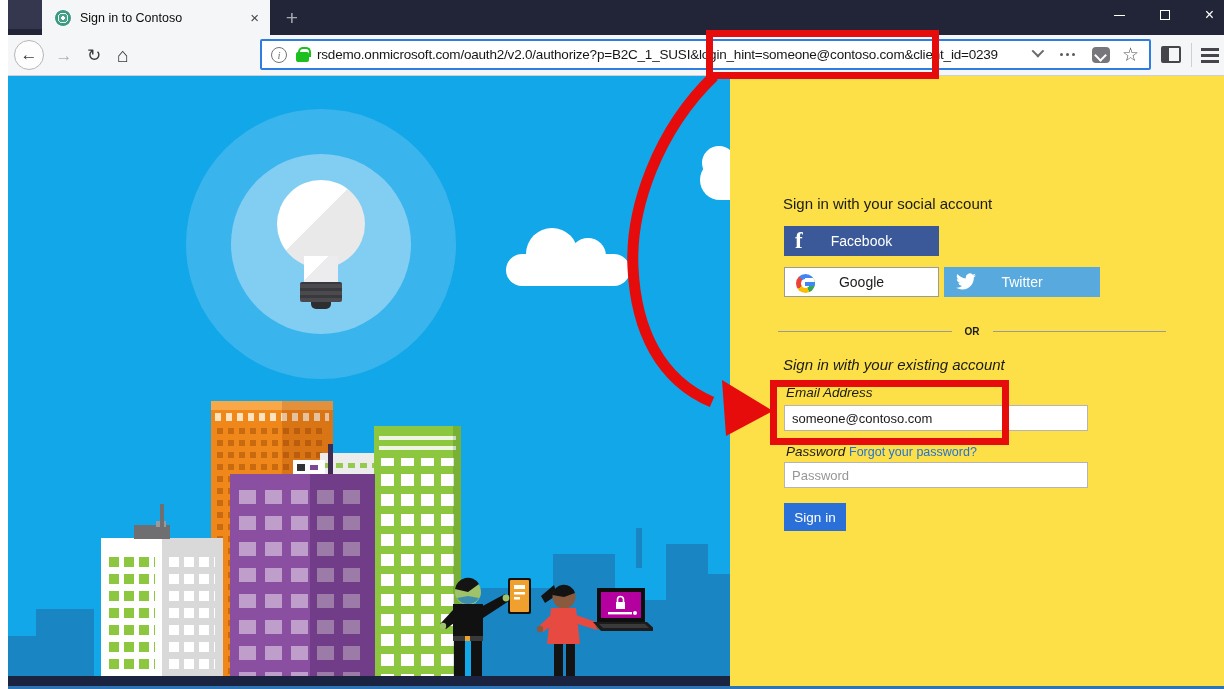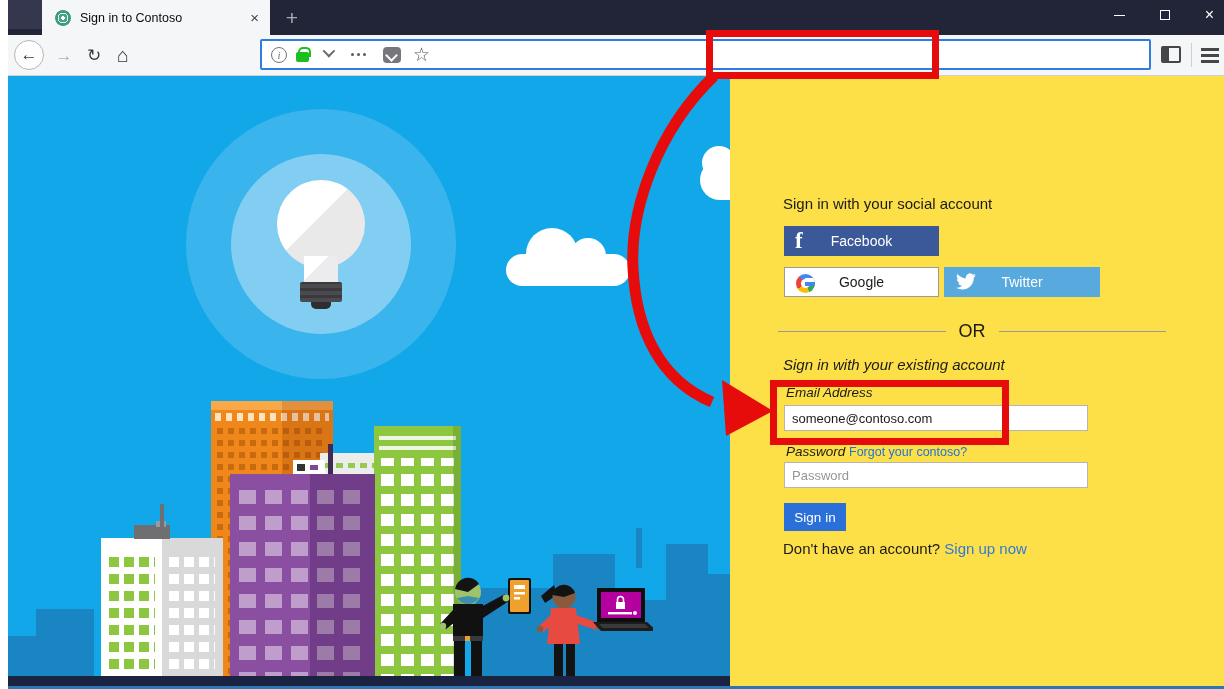"rsdemo.onmicrosoft.com/oauth2/v2.0/autho" span.url { html: none -> <span><span>rsdemo.onmicrosoft.com/oauth2/v2.0/authorize?p=B2C_1_SUSI</span><span>&amp;login_hint=someone@contoso.com</span><span>&amp;client_id=0239</span></span> }
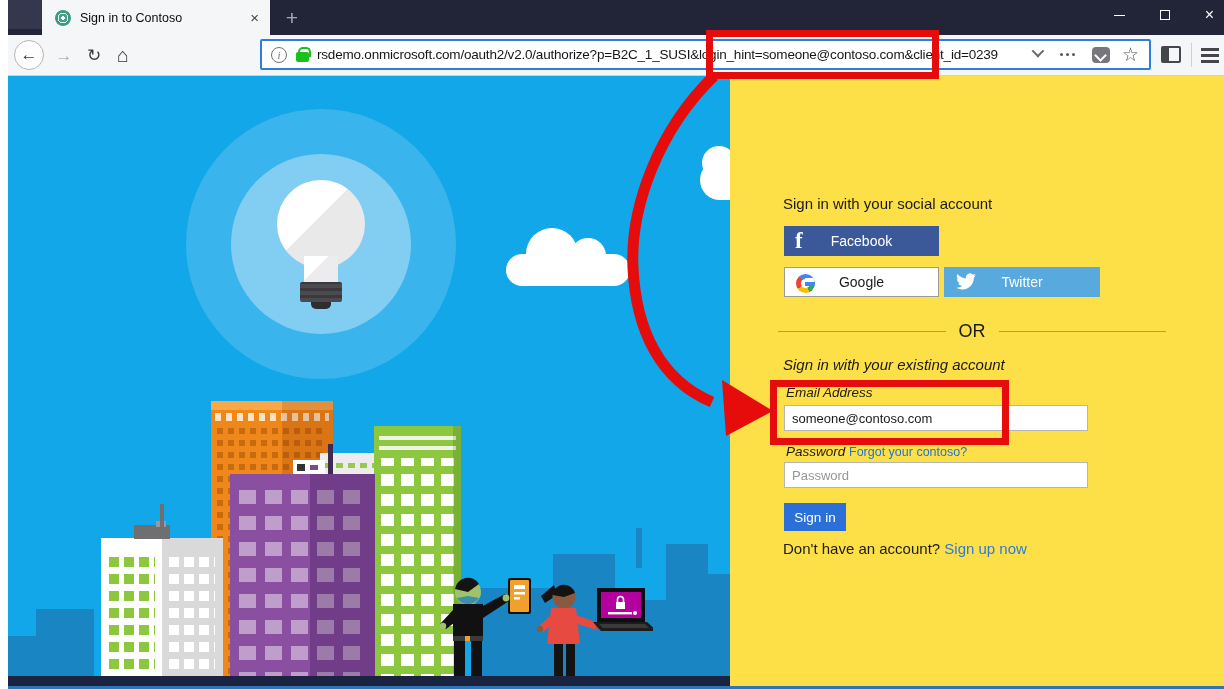"OR" .divider .or { font-size: 18px -> 10px; font-weight: normal -> bold }
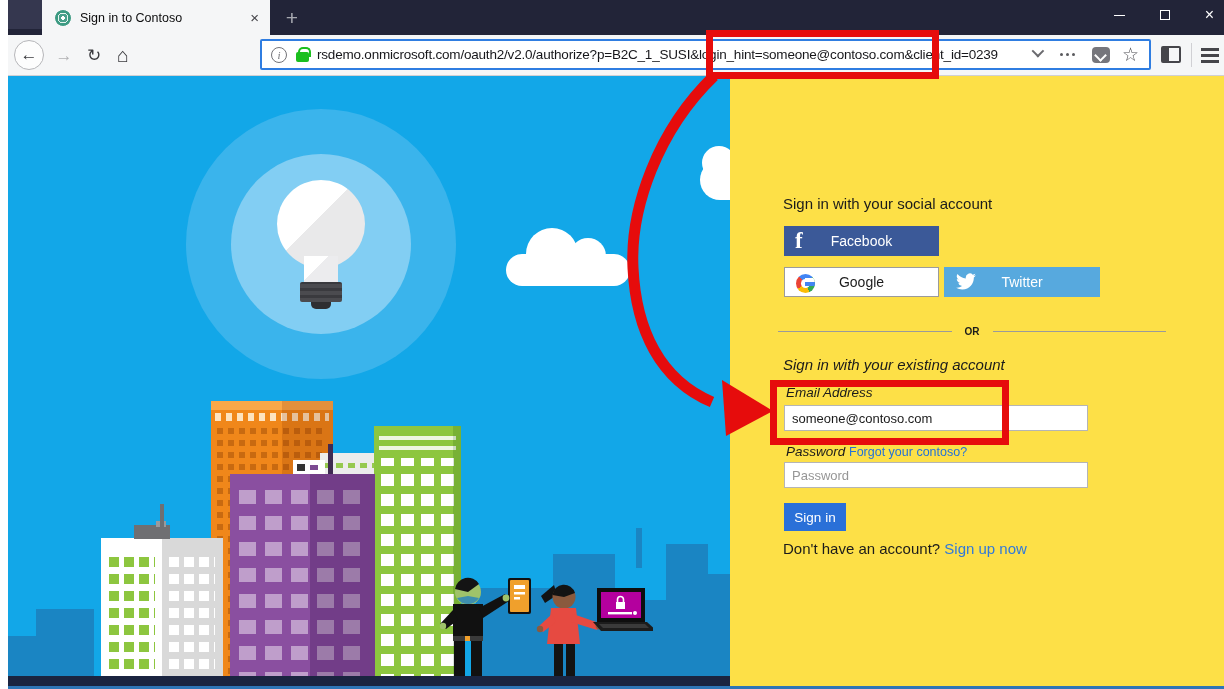"Forgot your contoso?" a.forgot { text: contoso -> password }
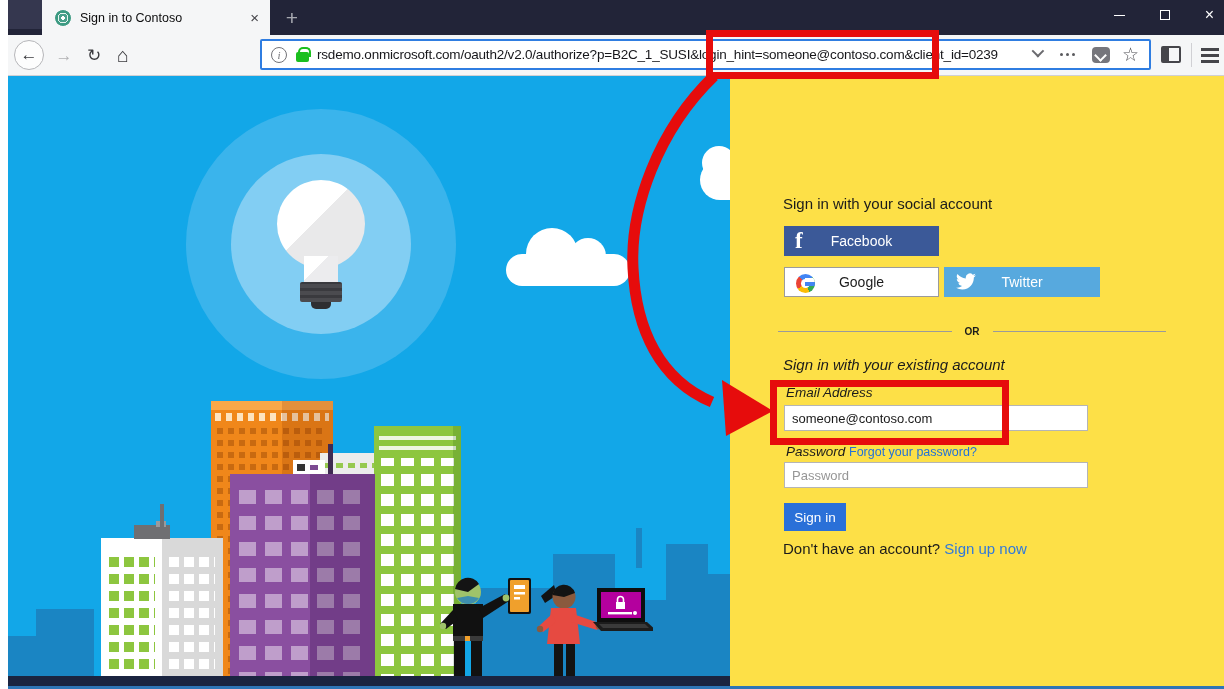"Don't have an account? Sign" div.signup { html: <div> <span>Don't have an account?</span> <a>Sign up now</a> </div> -> none }
